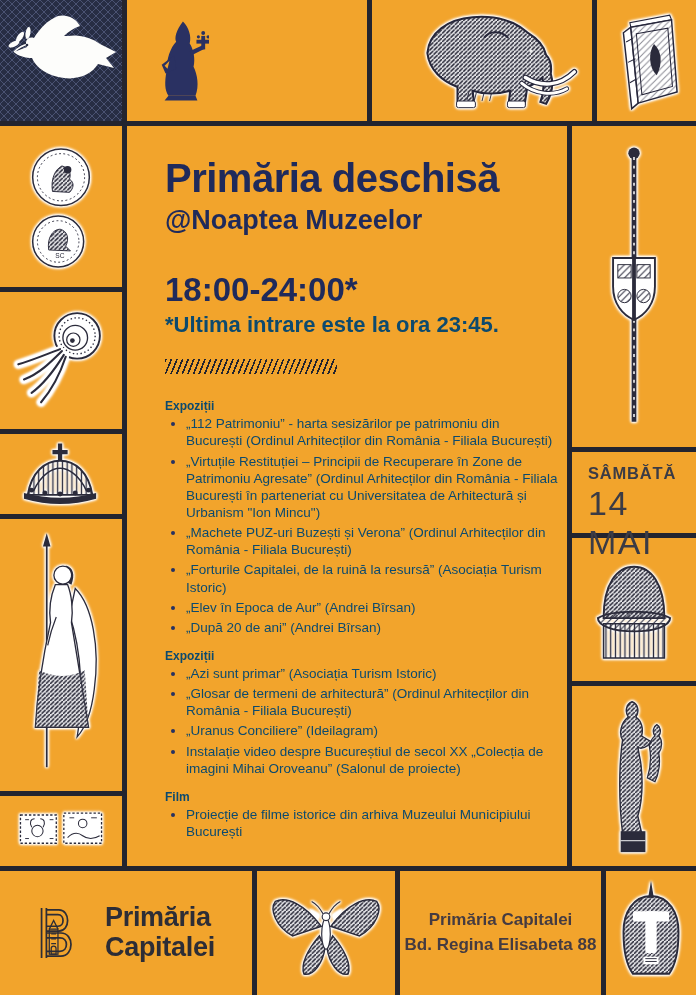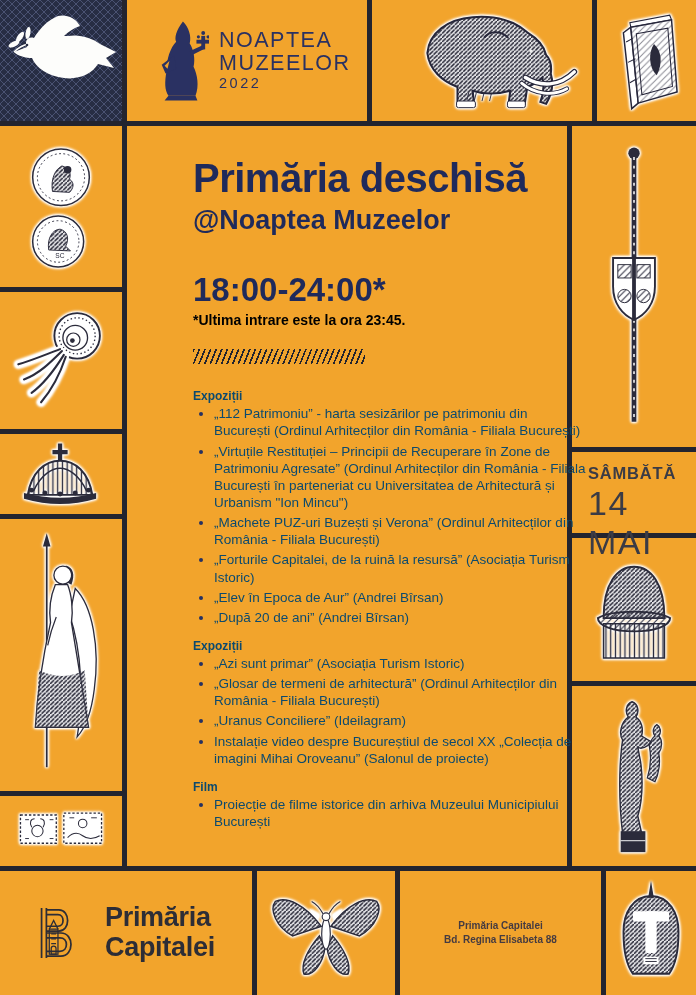"NOAPTEA" div.nm-text { html: <div> <div>NOAPTEA</div> <div>MUZEELOR</div> <div>2022</div> </div> -> none }
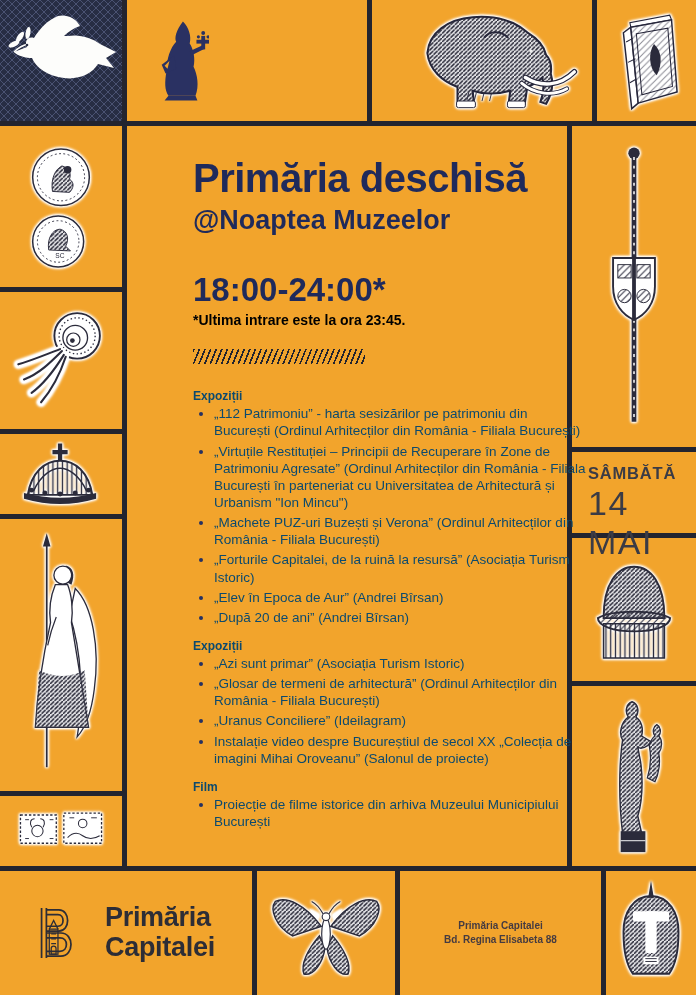"Primăria deschisă" .content { margin-left: 28px -> none }
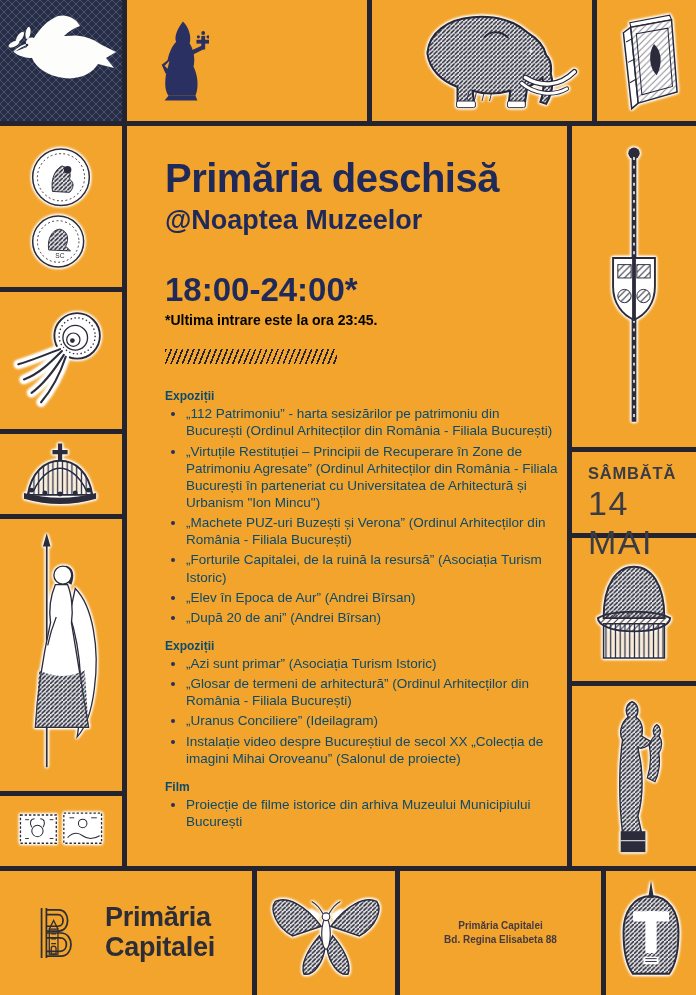"*Ultima intrare este la ora" .hours-note { color: #000000 -> #0c4a6e; font-size: 14px -> 22px }
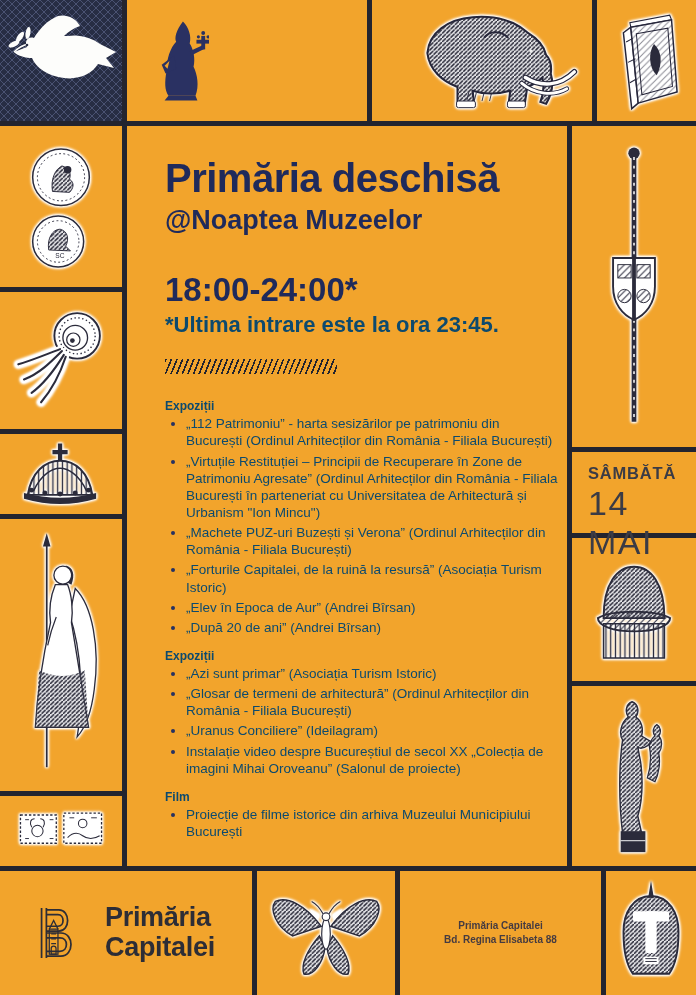"Primăria Capitalei" .address { font-size: 10px -> 17px }
